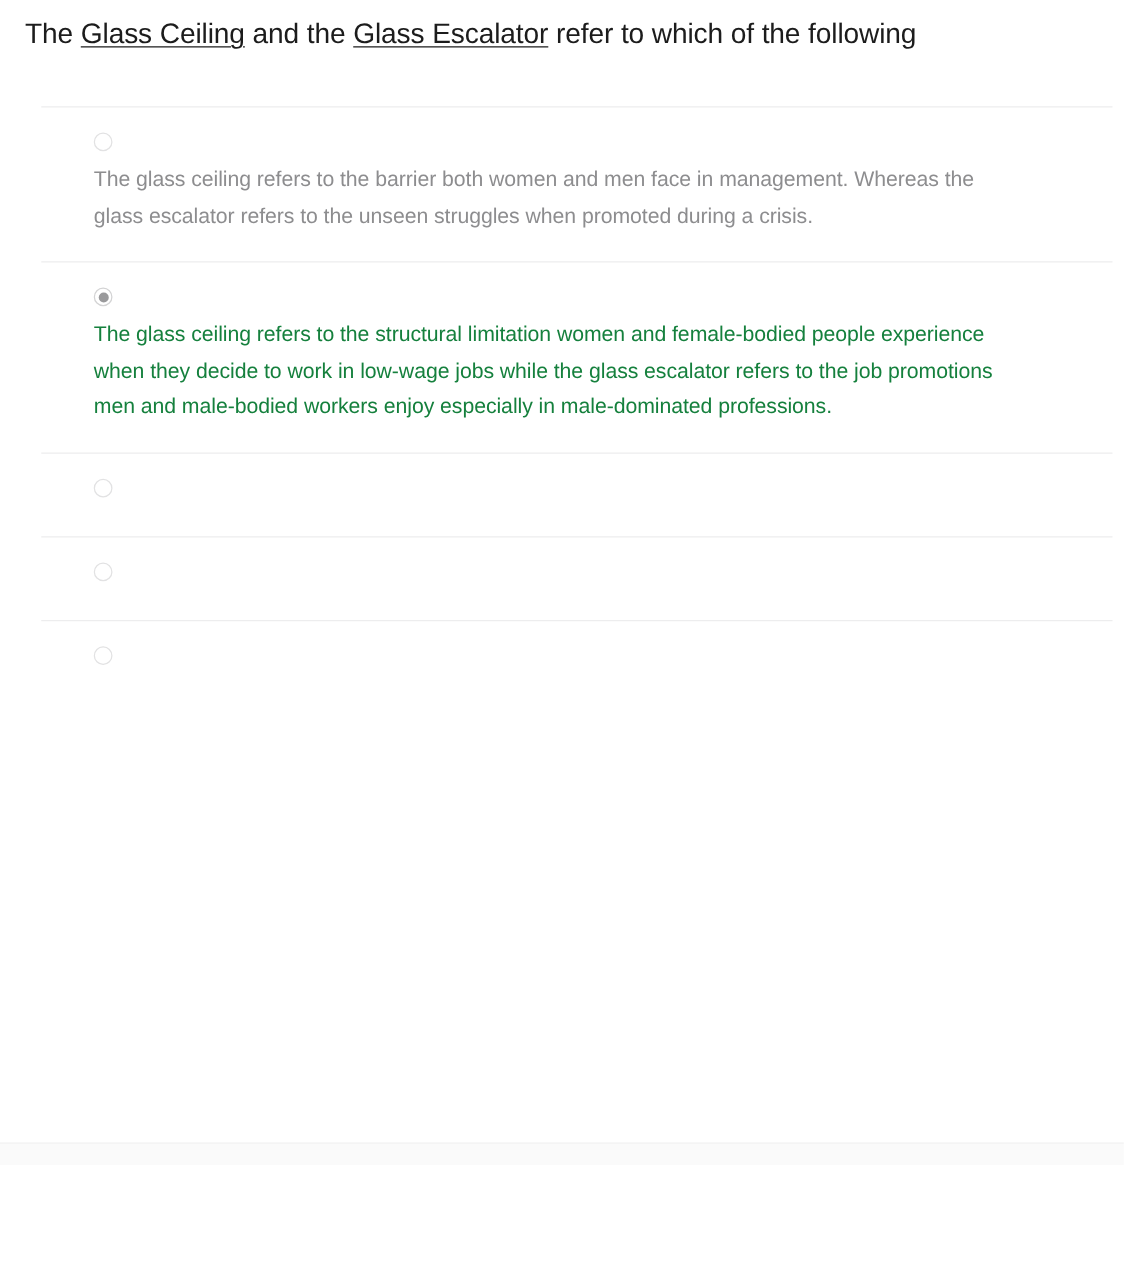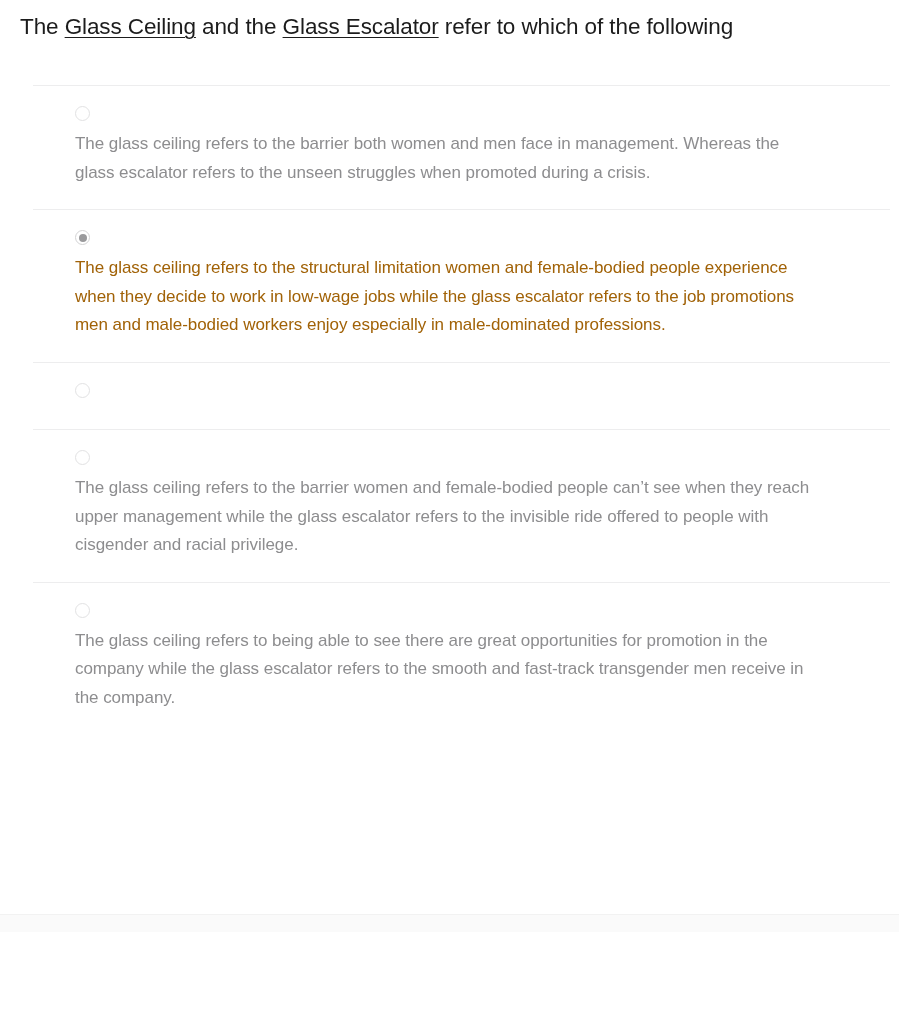"The glass ceiling refers to the structural" .answer-row.selected .answer-text { color: #a16207 -> #15803d }
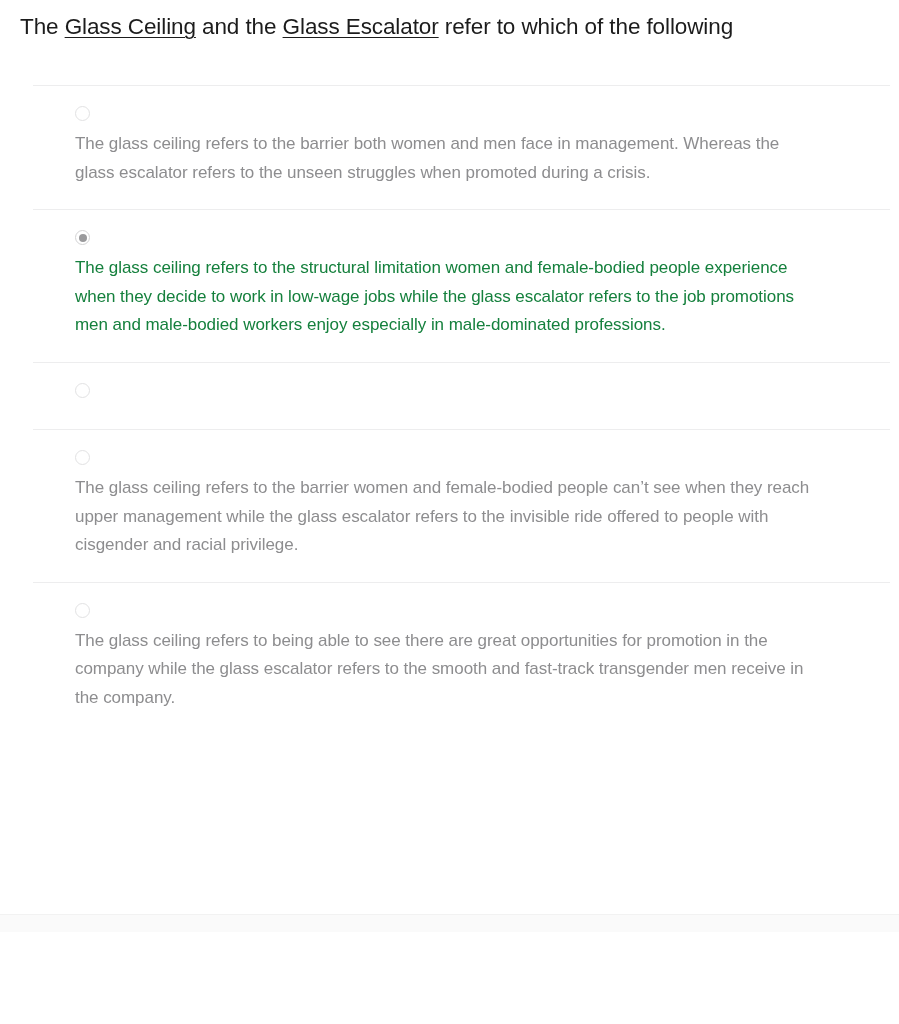"The glass ceiling refers to the barrier women" div.answer-text { html: <div>The glass ceiling refers to the barrier women and female-bodied people can’t see when they reach upper management while the glass escalator refers to the invisible ride offered to people with cisgender and racial privilege.</div> -> none }
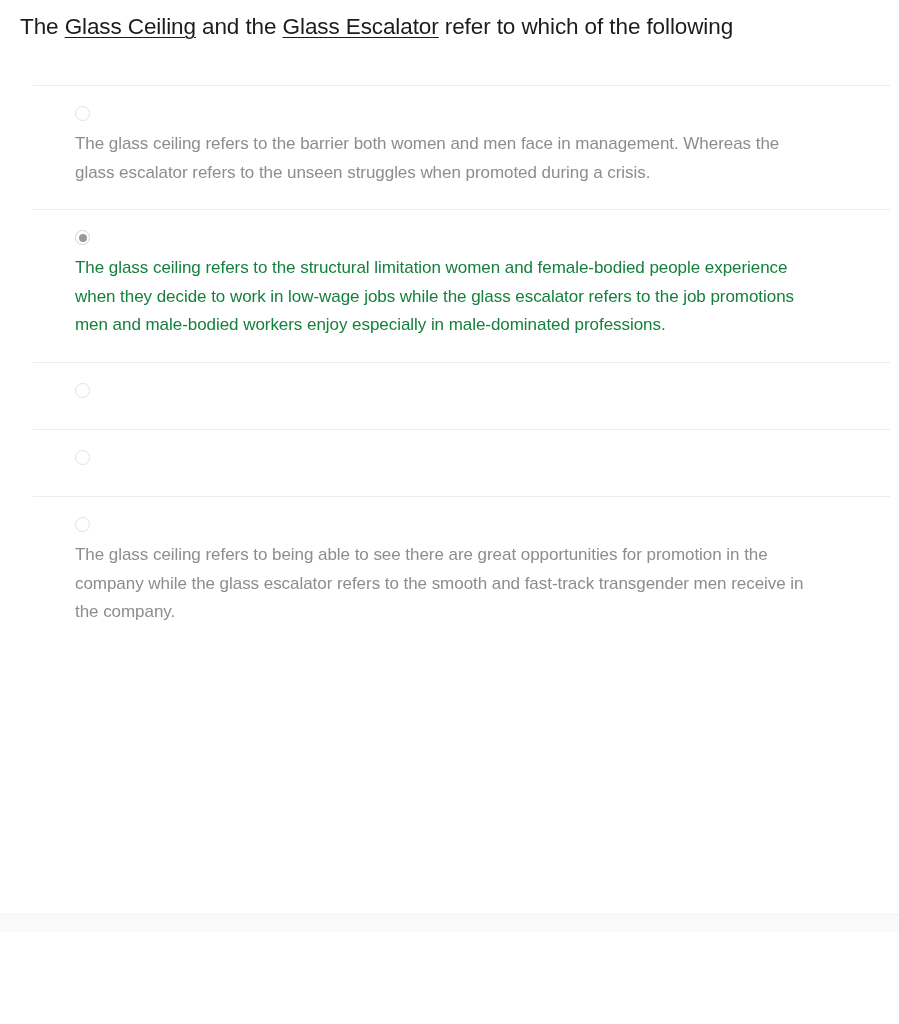"The glass ceiling refers to being" div.answer-text { html: <div>The glass ceiling refers to being able to see there are great opportunities for promotion in the company while the glass escalator refers to the smooth and fast-track transgender men receive in the company.</div> -> none }
